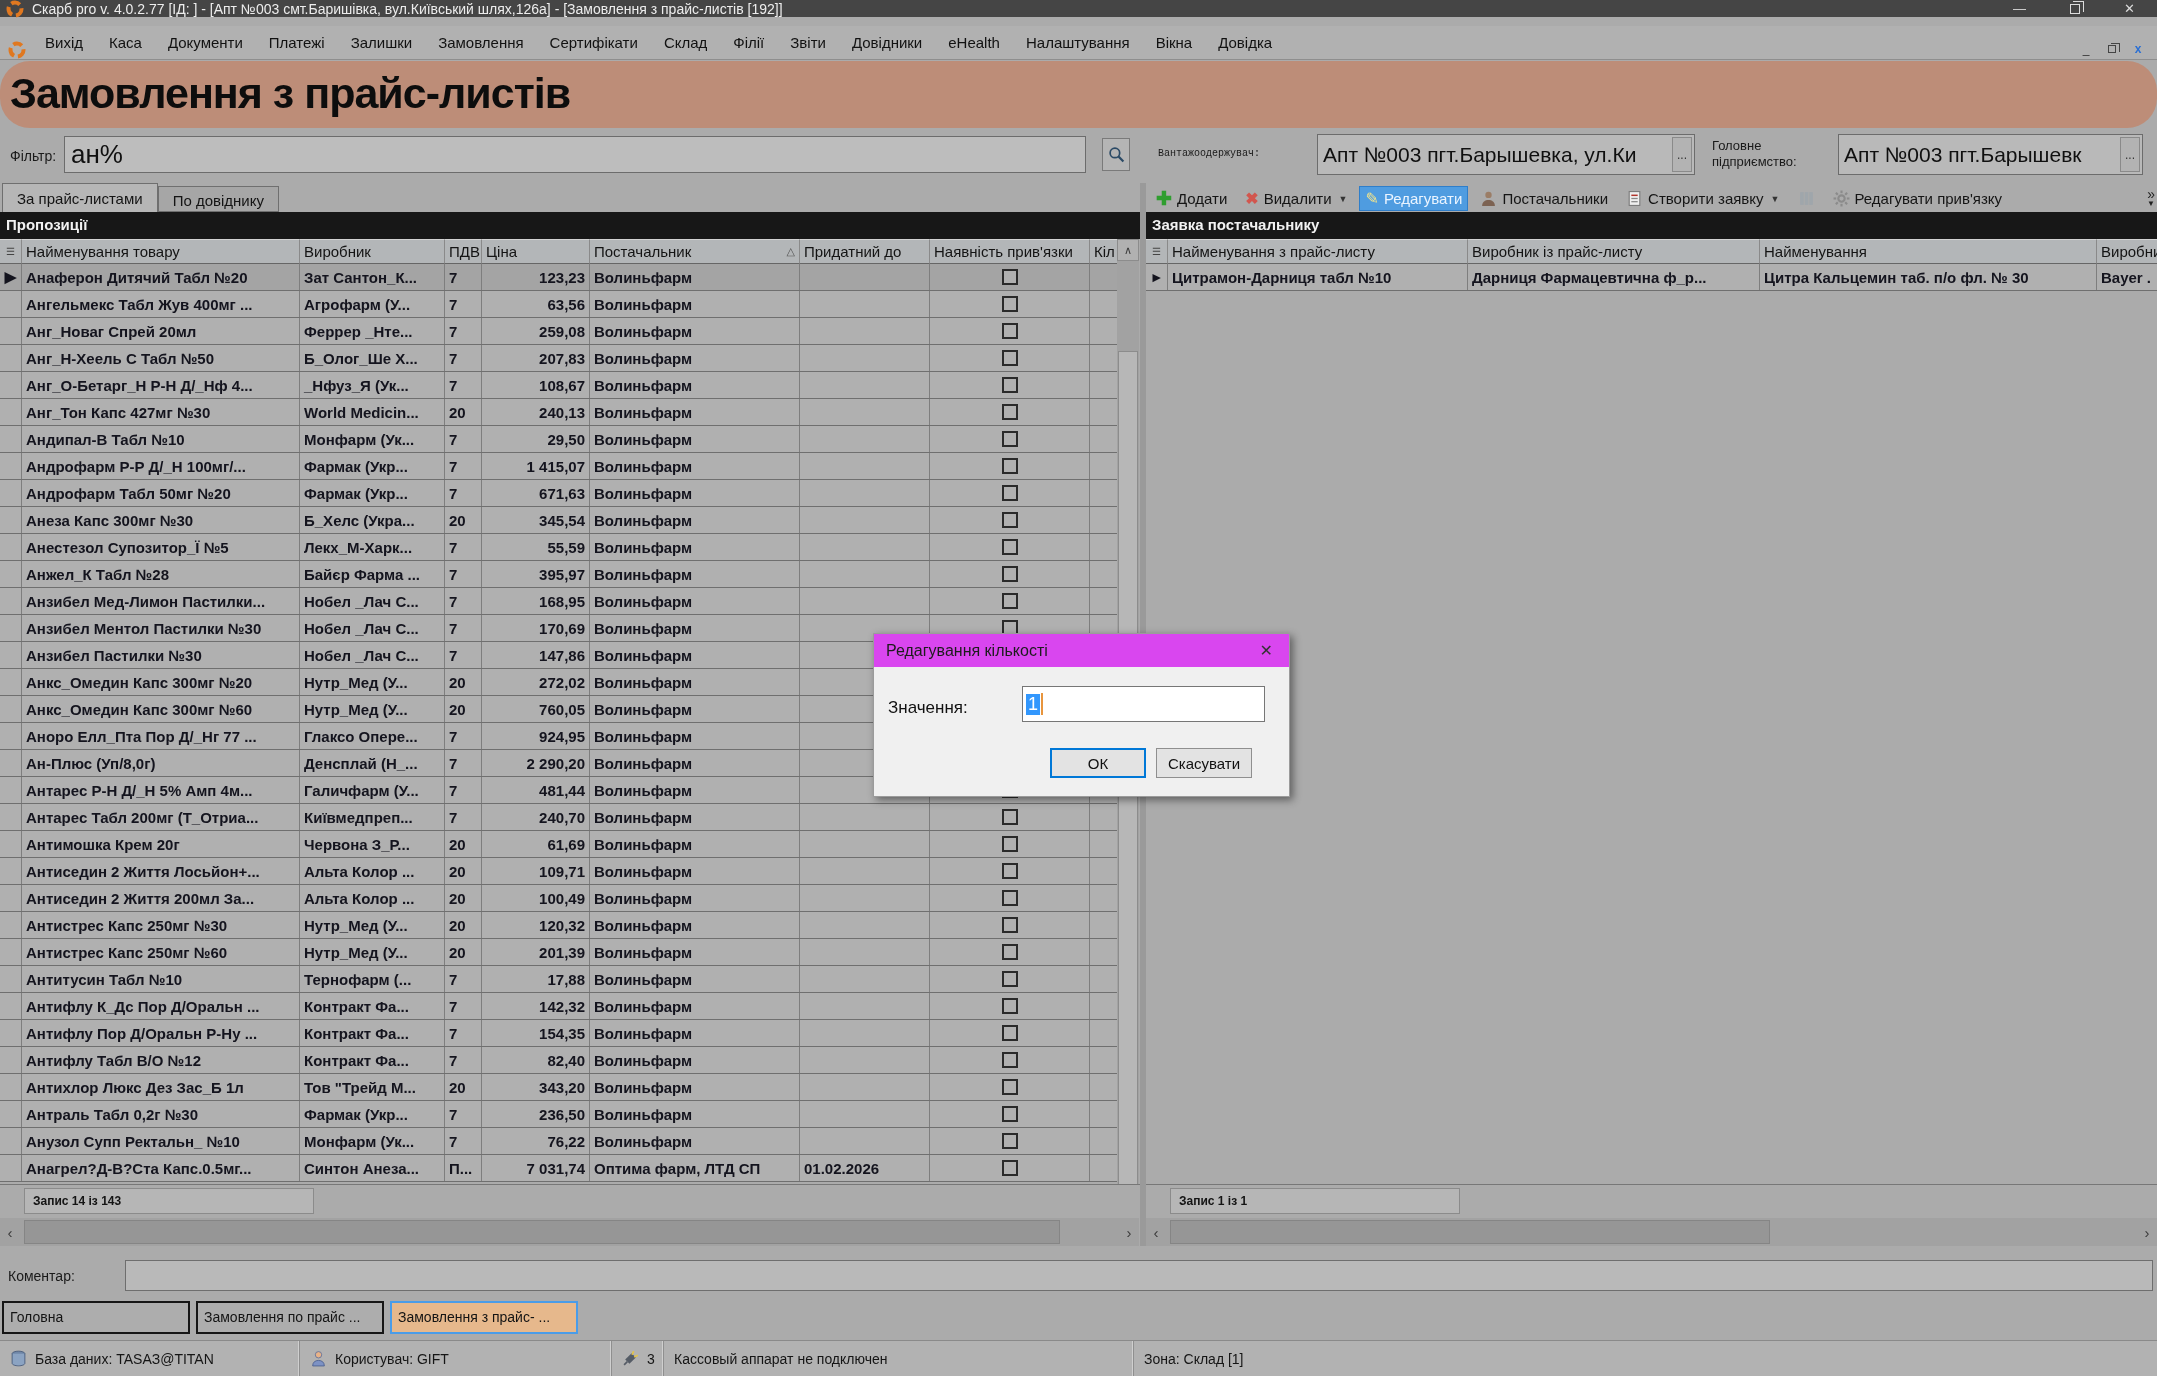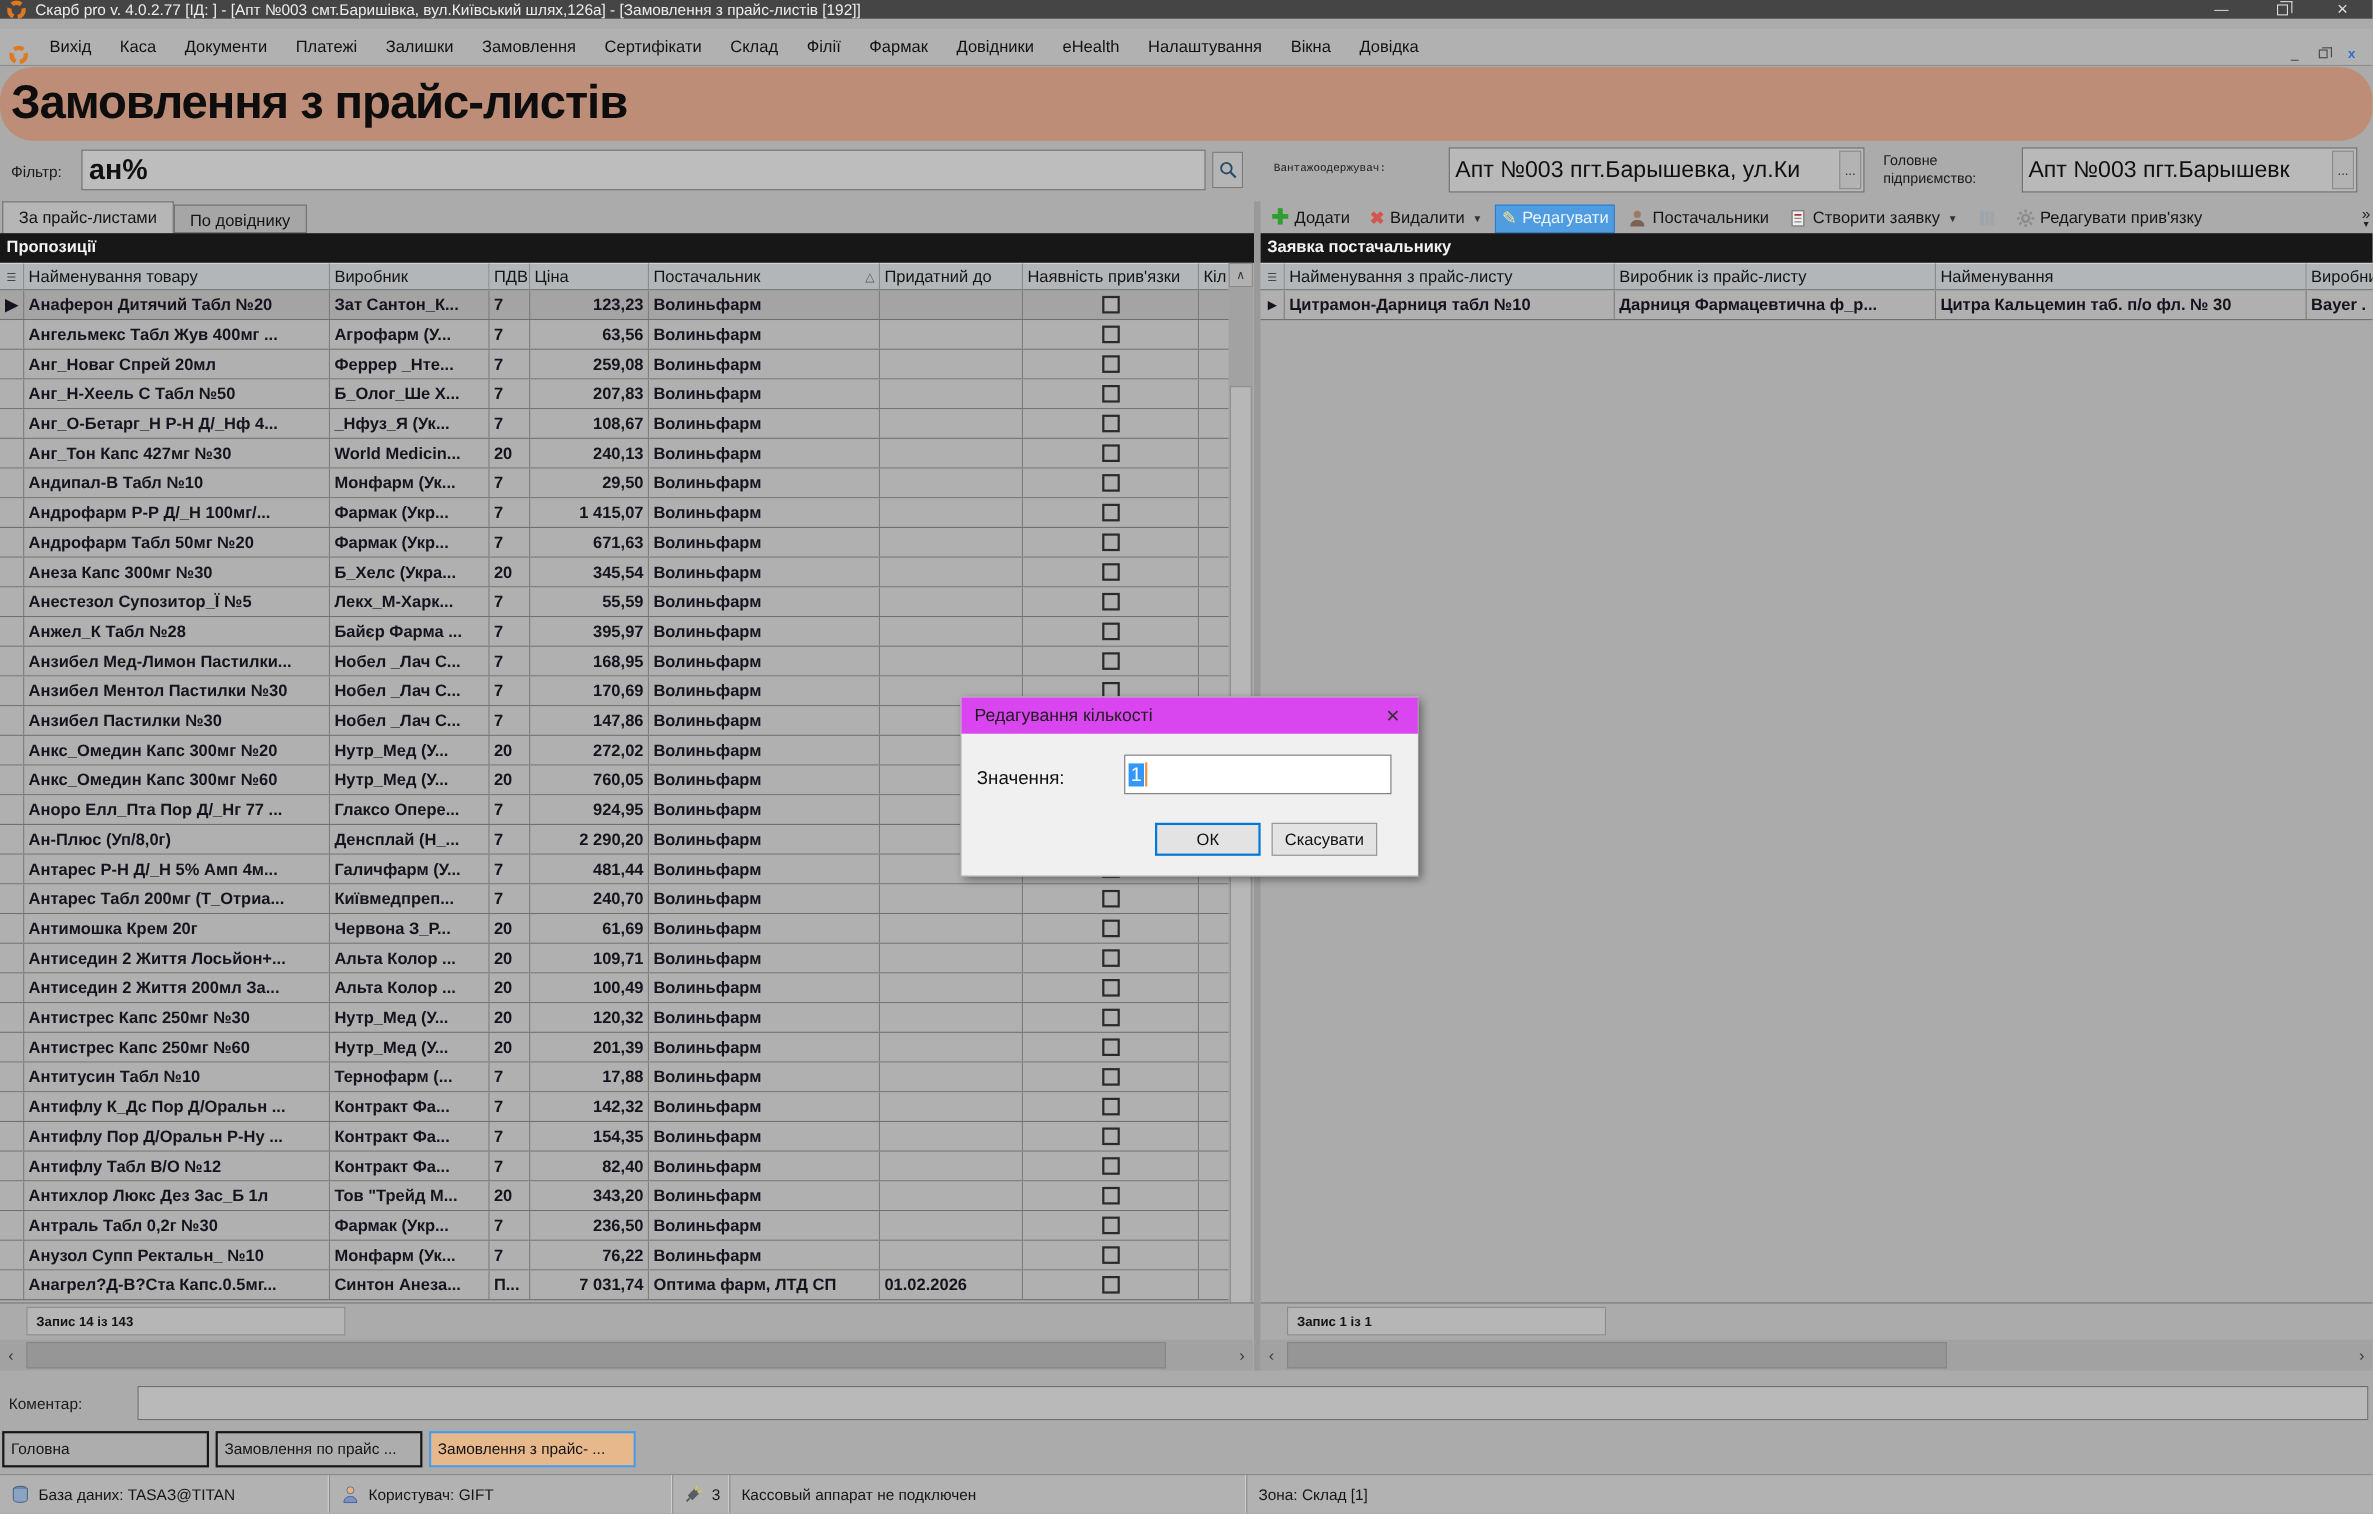"Фармак" span.menu-item { text: Фармак -> Звіти }
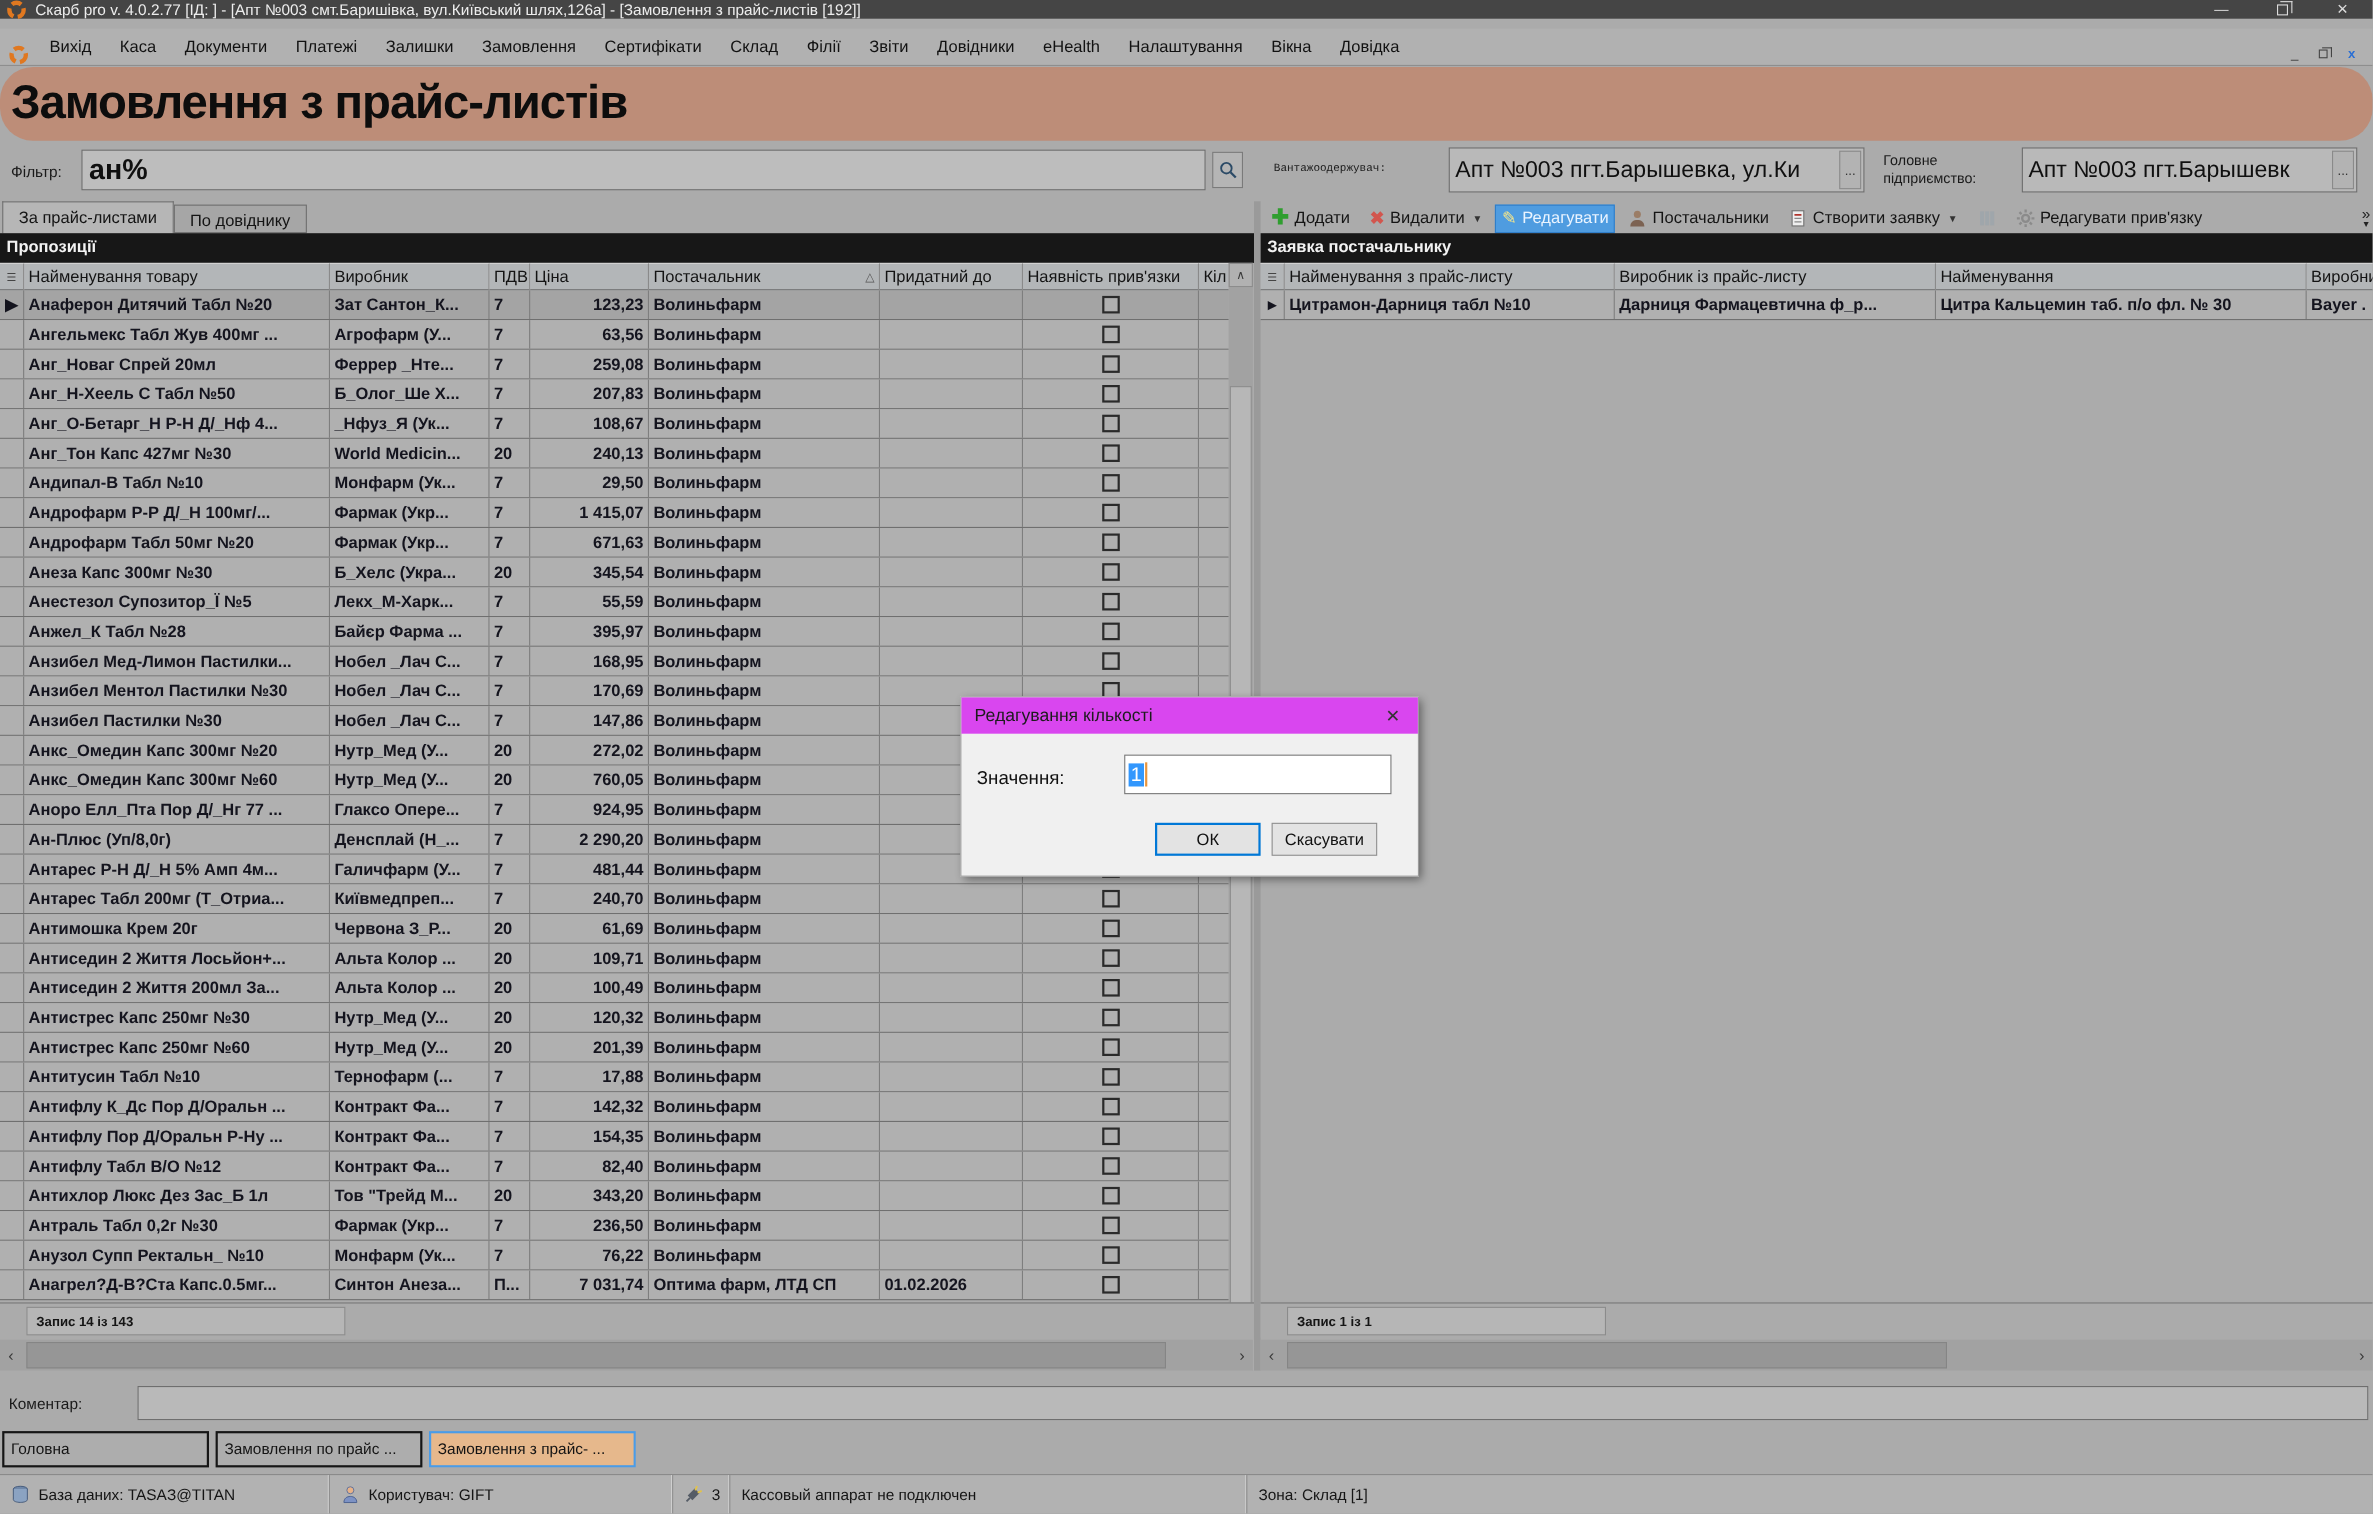"ан%" .filter-input { font-weight: 700 -> 400; left: 74px -> 64px }
